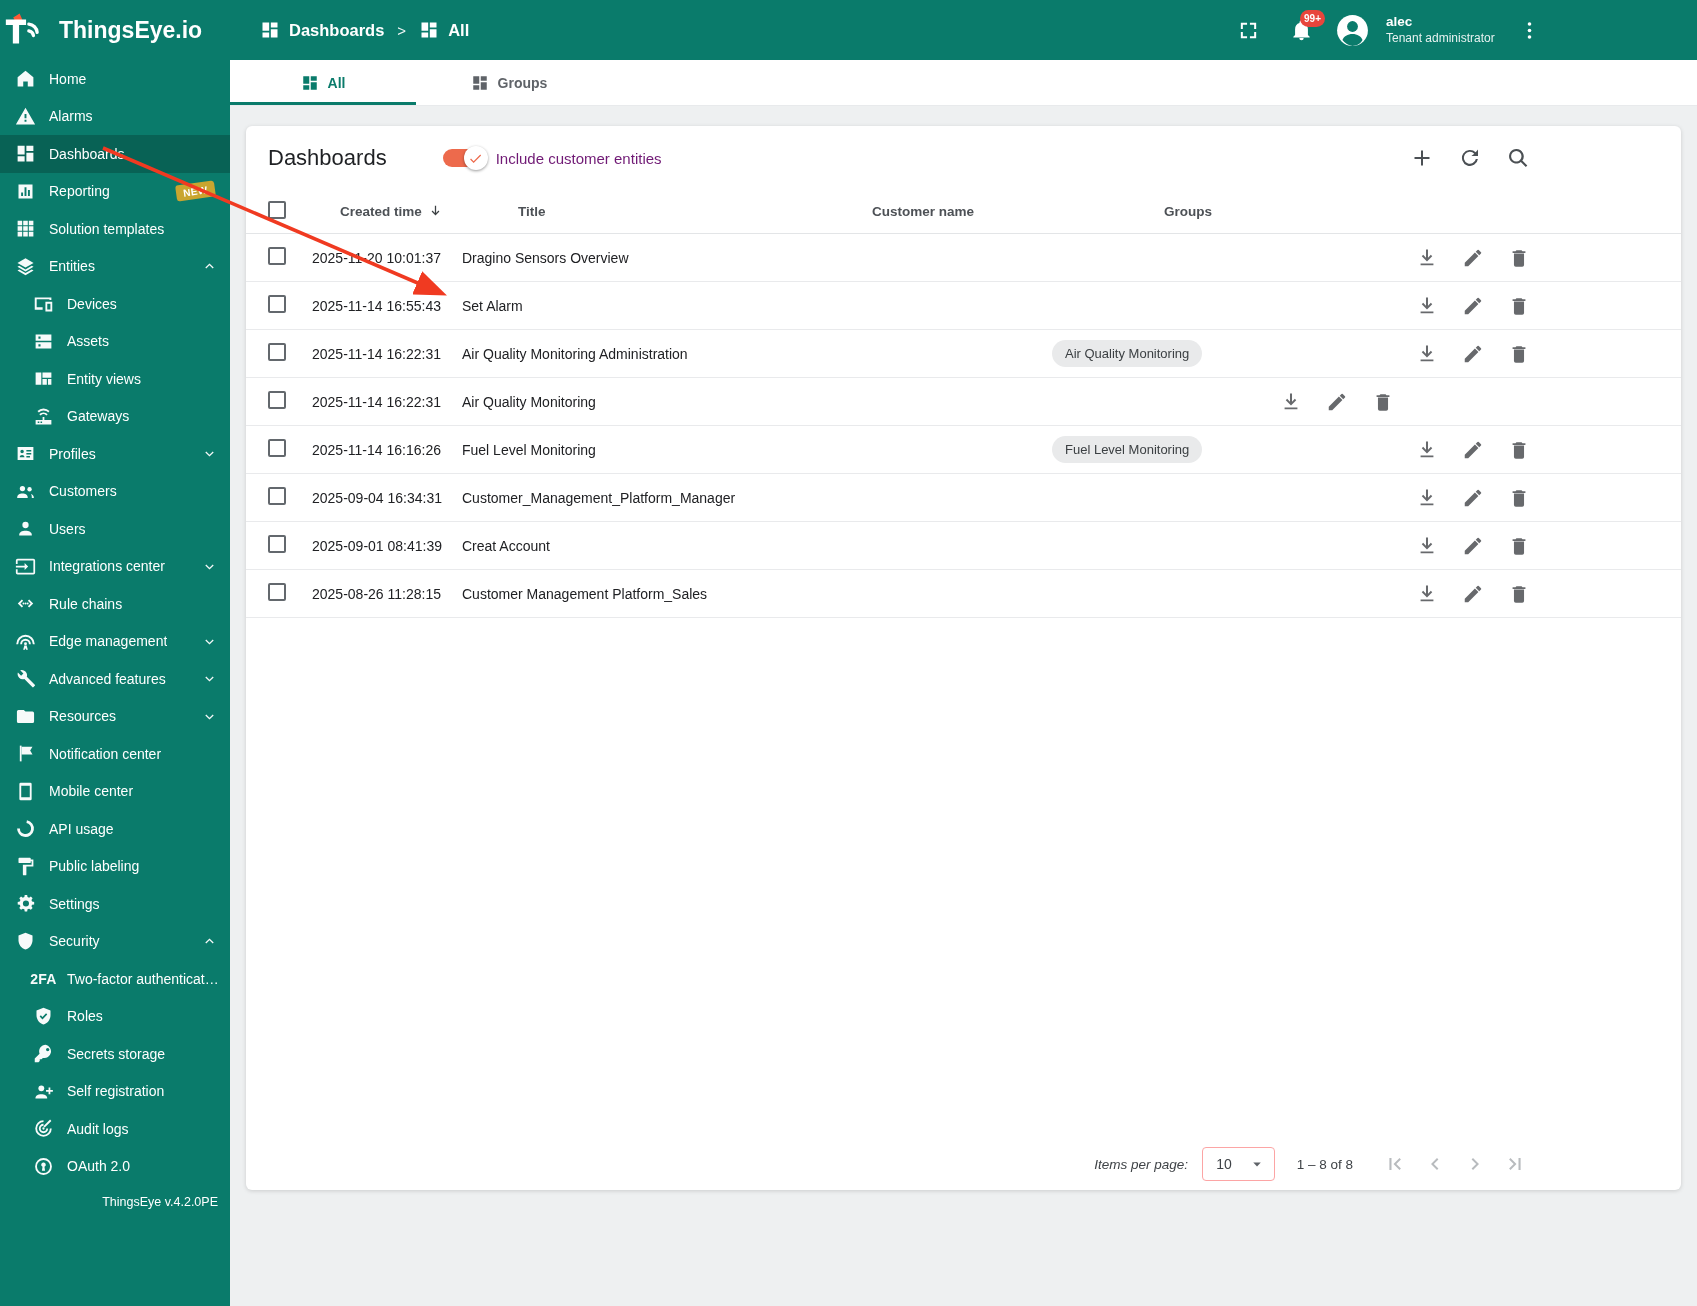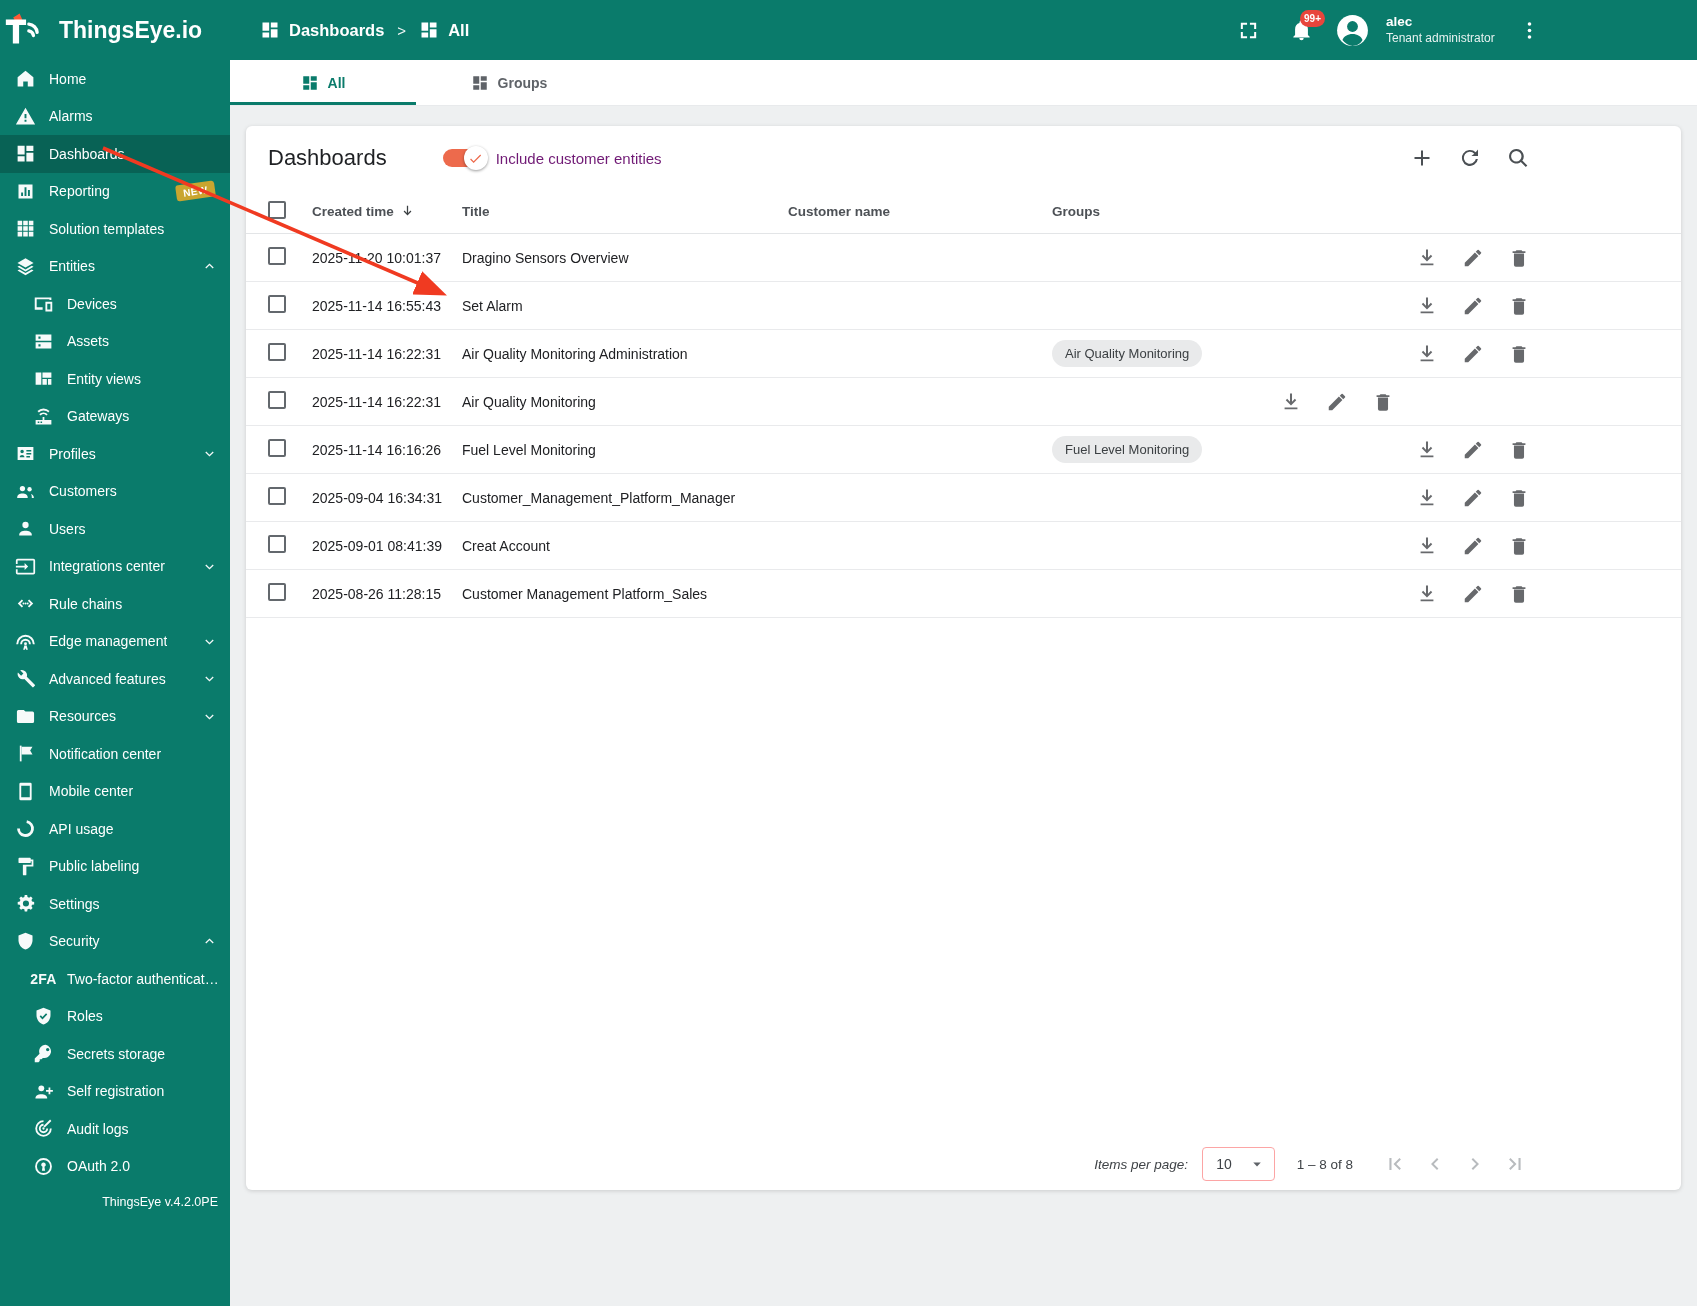"Created time" .thead { gap: none -> 28px }
